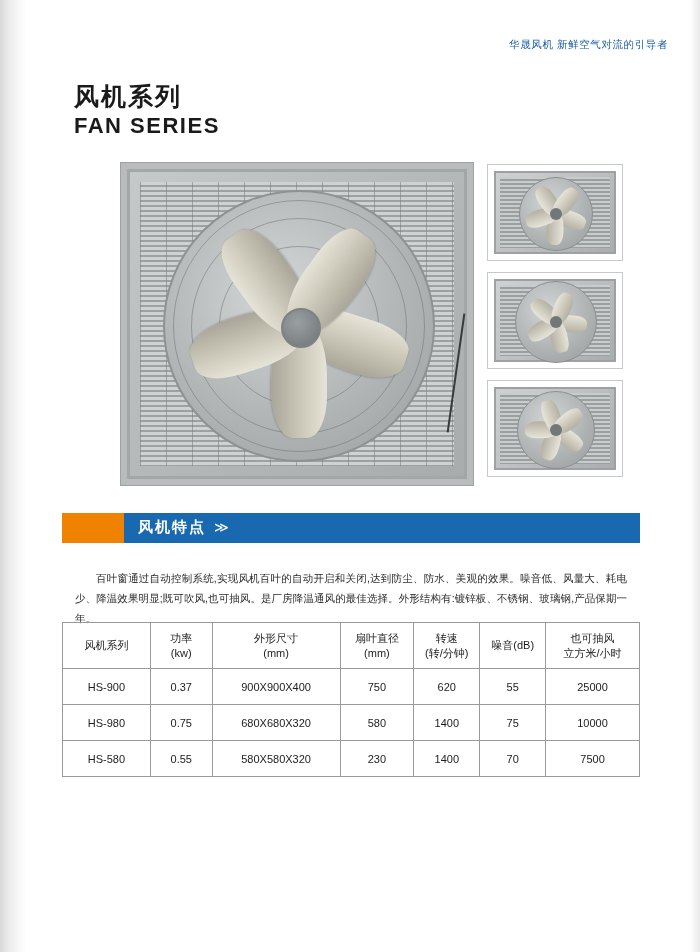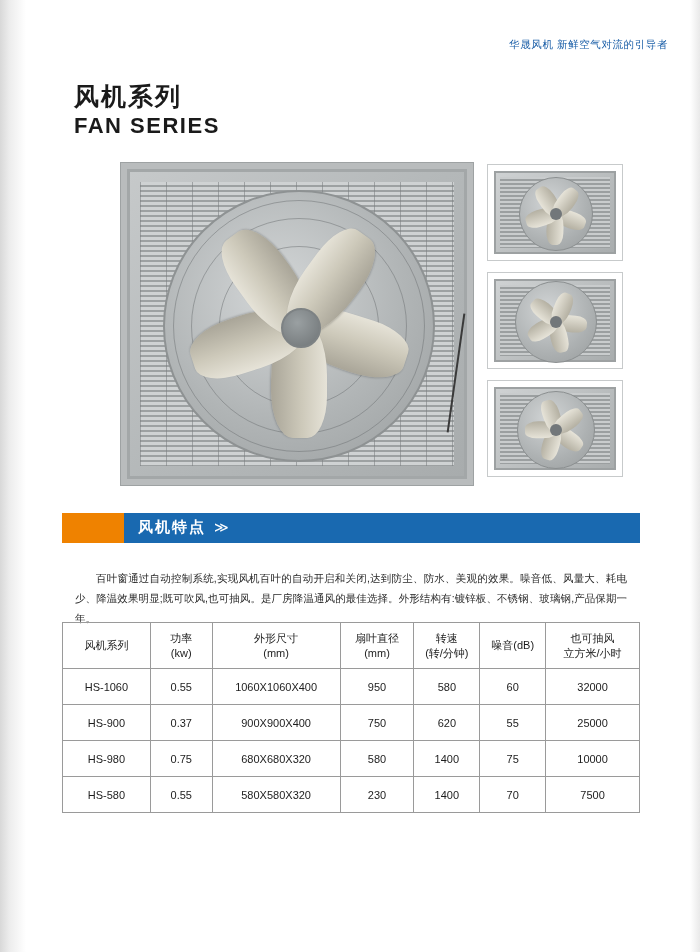"HS-1060" tr { html: <tr> <td>HS-1060</td> <td>0.55</td> <td>1060X1060X400</td> <td>950</td> <td>580</td> <td>60</td> <td>32000</td> </tr> -> none }
